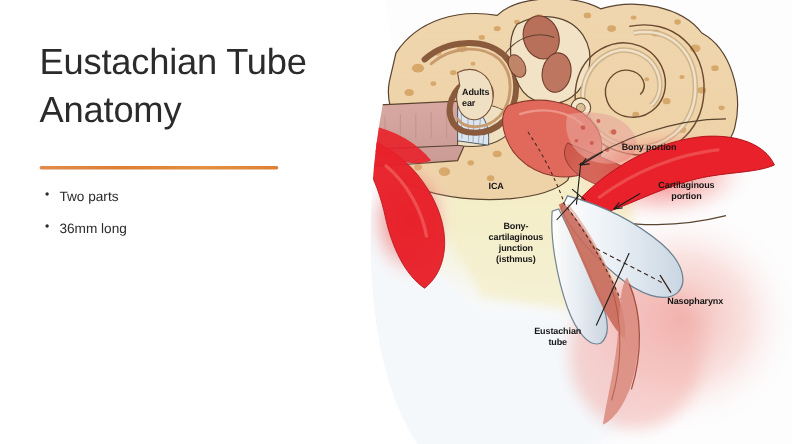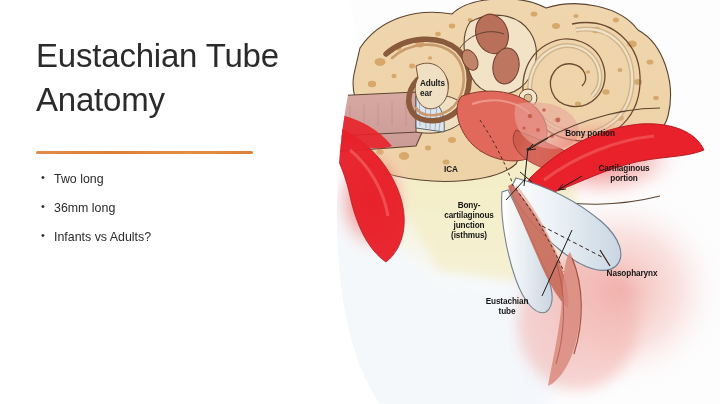"Two long" div.bullet { text: long -> parts }
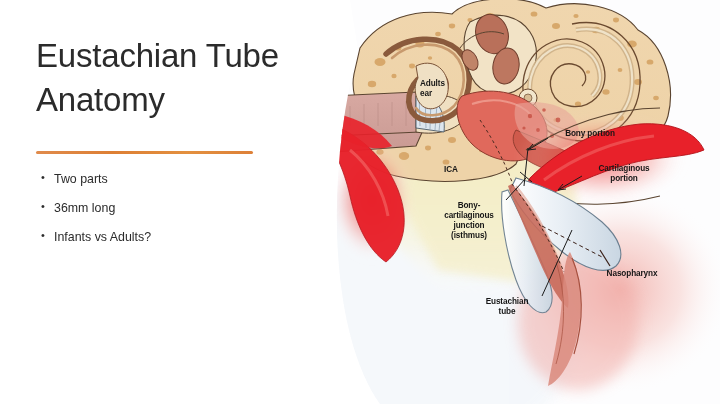"Infants vs Adults?" div.bullet { html: <div>Infants vs Adults?</div> -> none }
